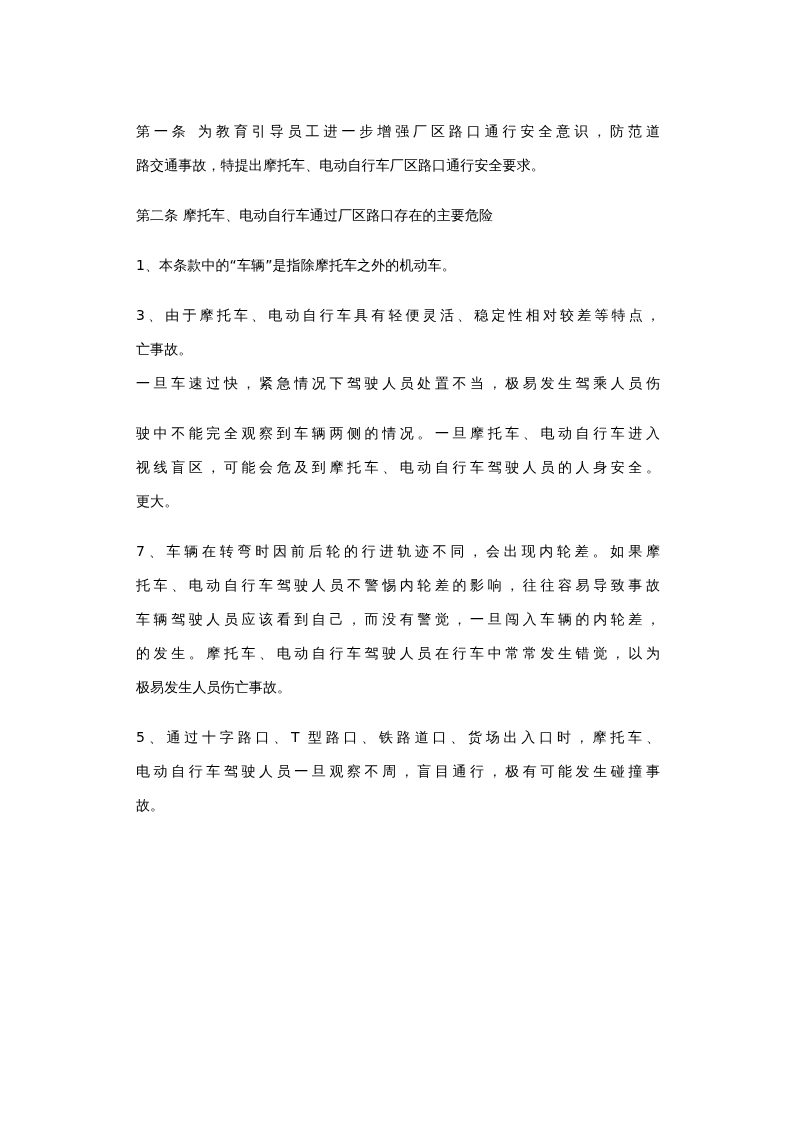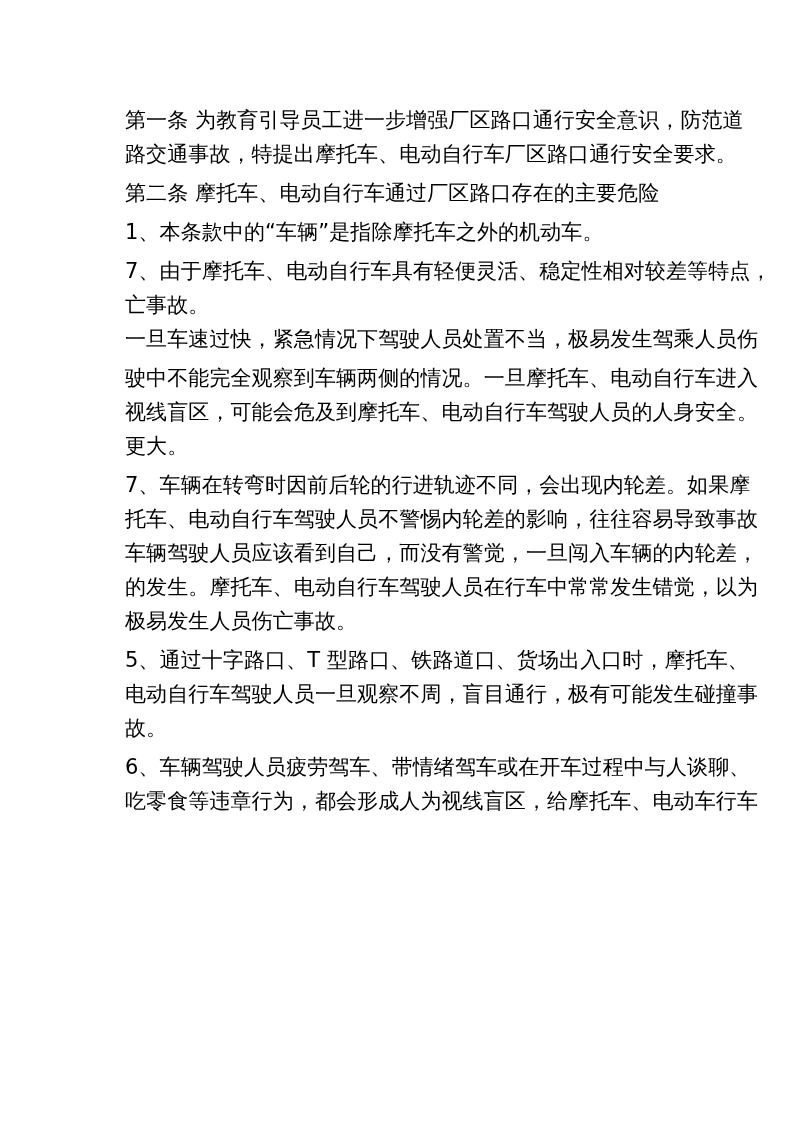"第一条 为教育引导员工进一步增强厂区路口通行安全意识，防范道" .para { font-size: 21px -> 14px; margin: 5px -> 16px }
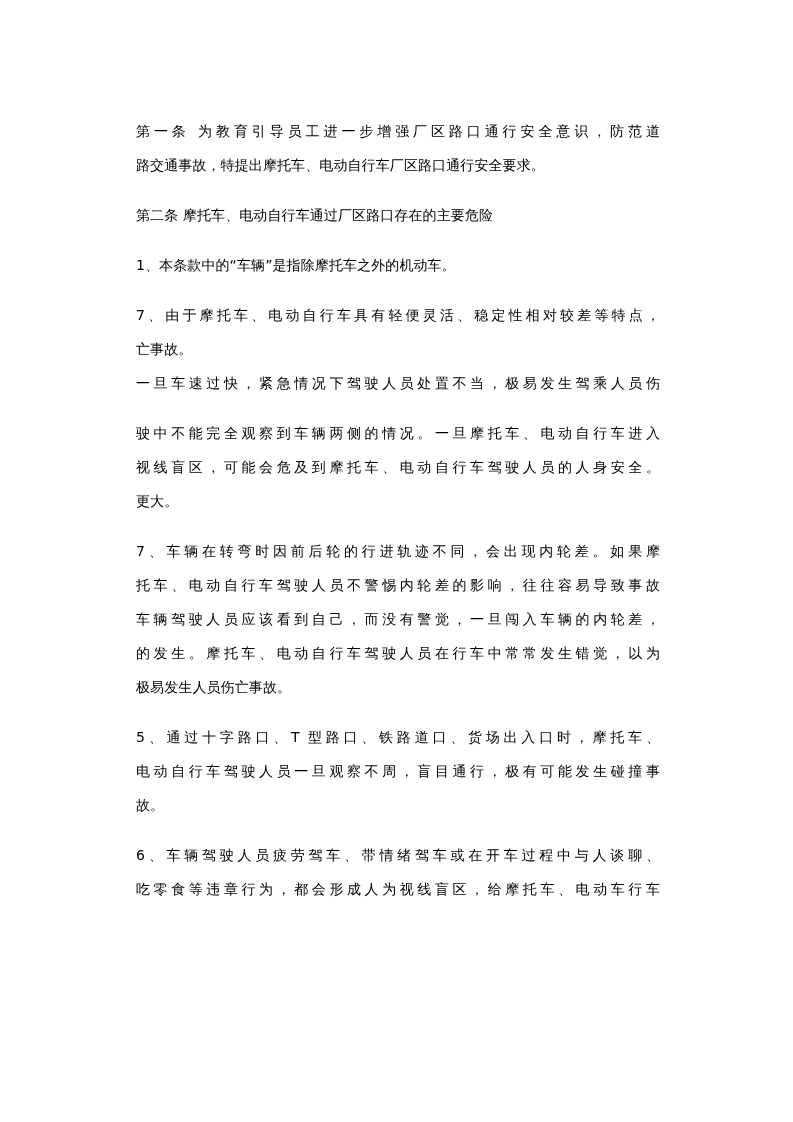"7、由于摩托车、电动自行车具有轻便灵活、稳定性相对较差等特点，" span.line { text: 7 -> 3 }
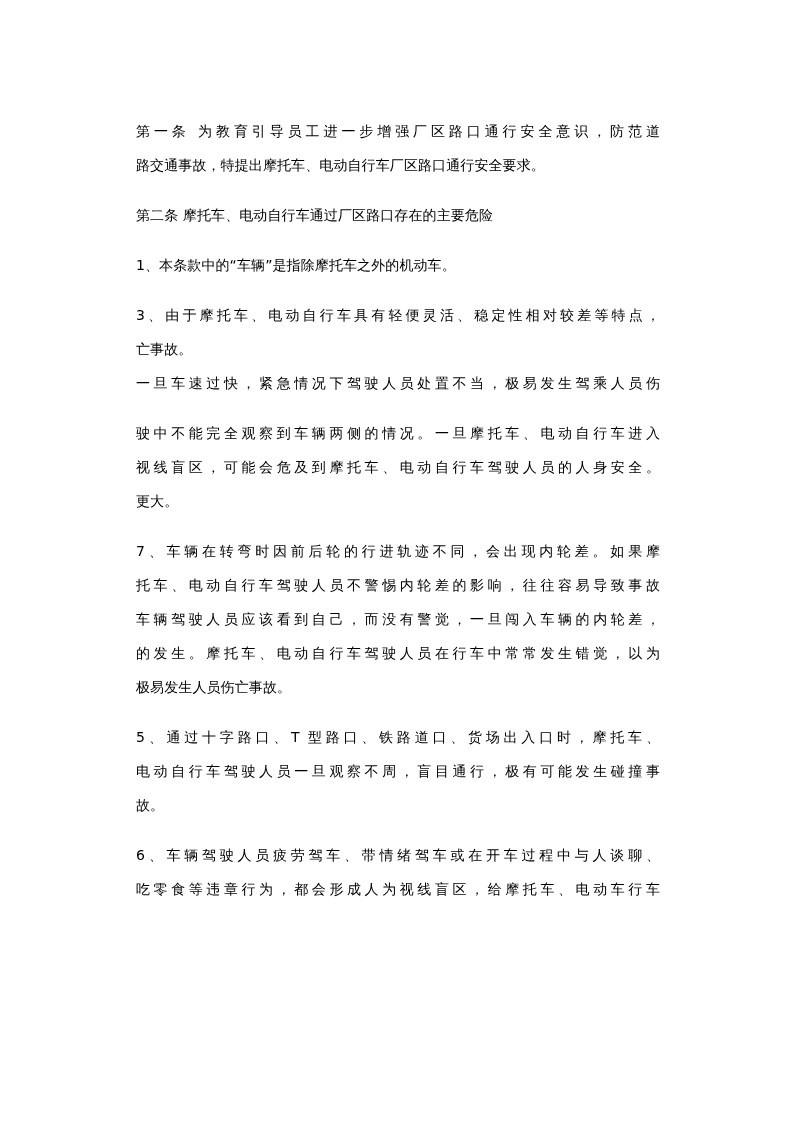"6、车辆驾驶人员疲劳驾车、带情绪驾车或在开车过程中与人谈聊、" div.para { html: <div> <span>6、车辆驾驶人员疲劳驾车、带情绪驾车或在开车过程中与人谈聊、</span> <span>吃零食等违章行为，都会形成人为视线盲区，给摩托车、电动车行车</span> </div> -> none }
